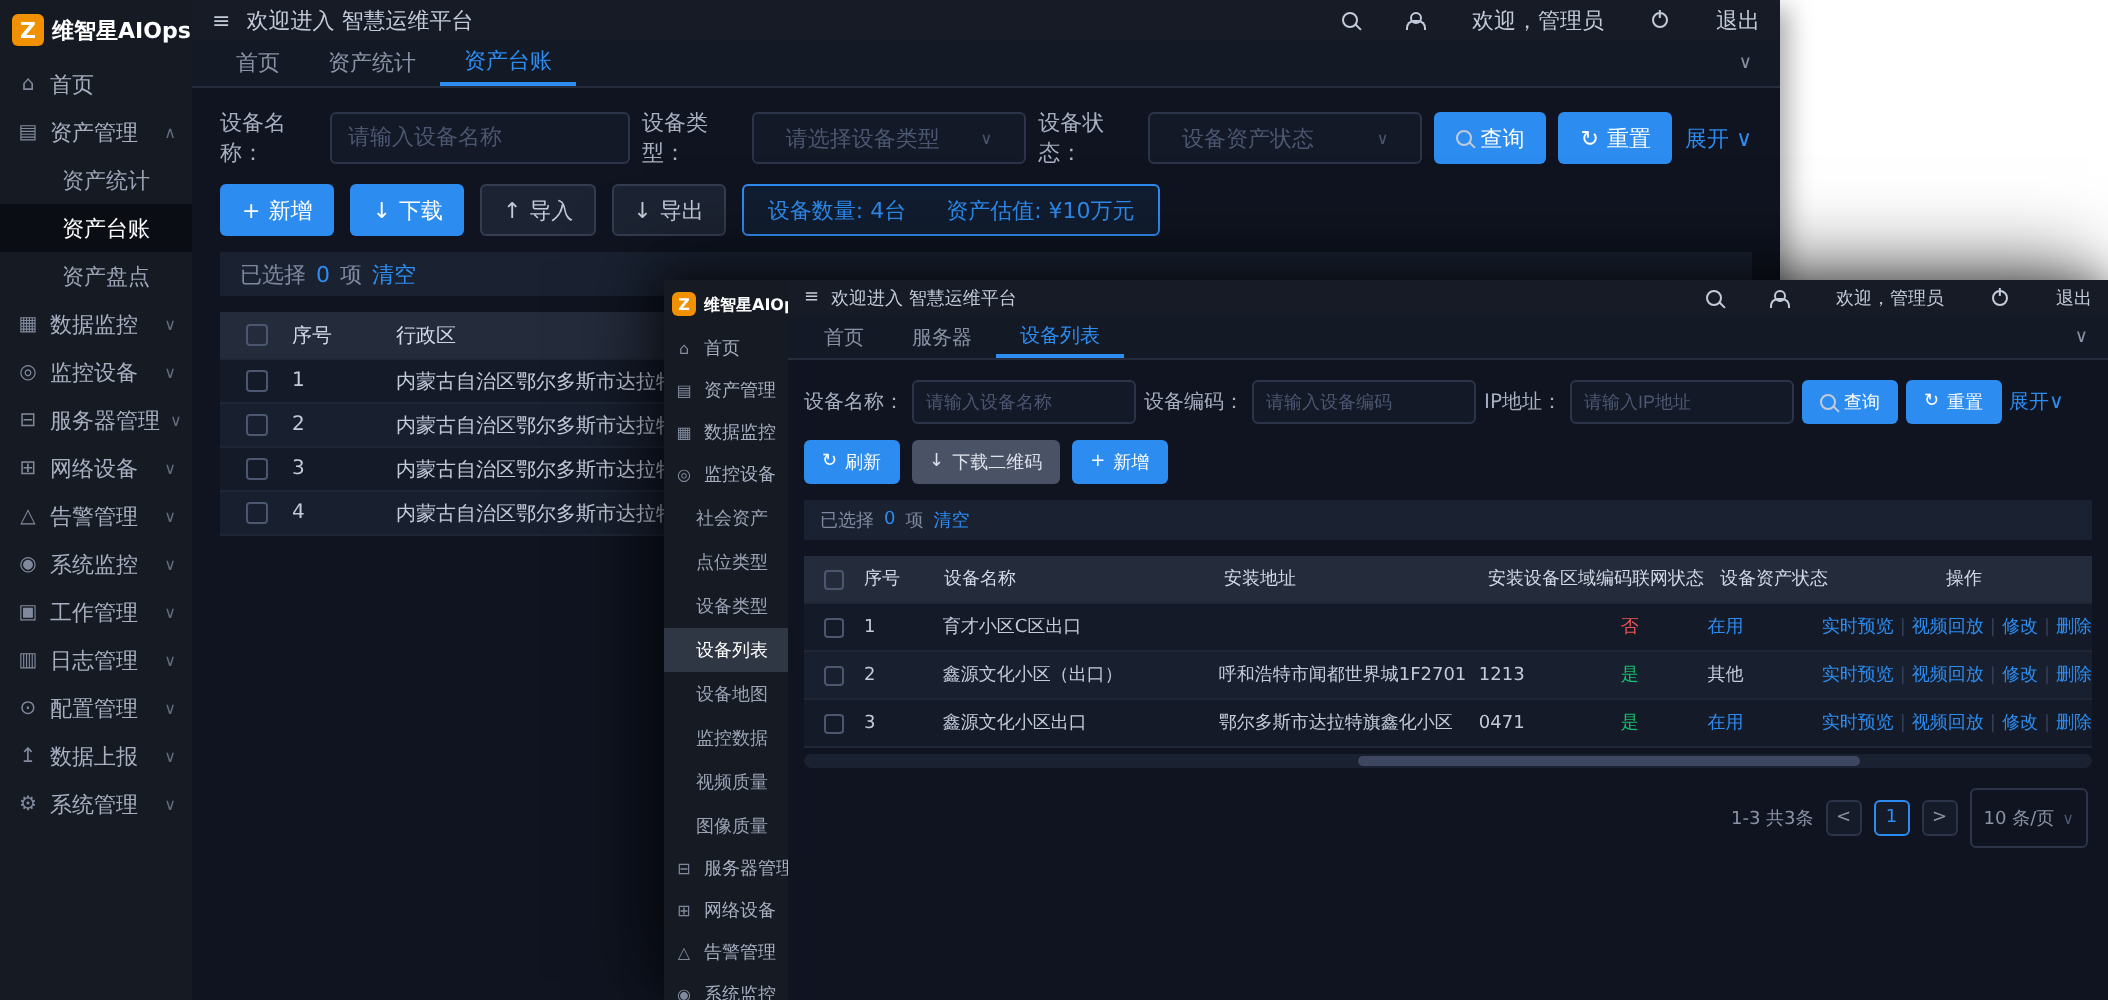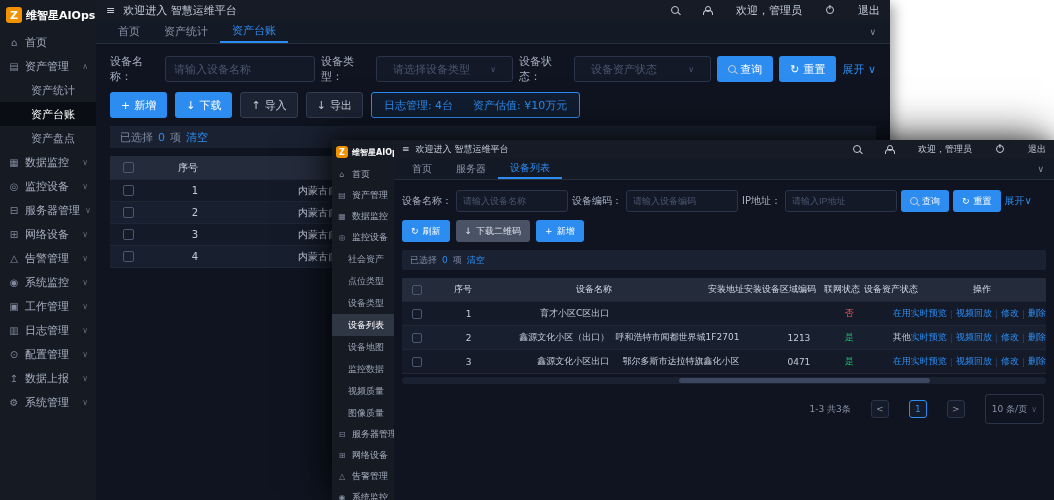"日志管理: 4台" span { text: 日志管理 -> 设备数量 }
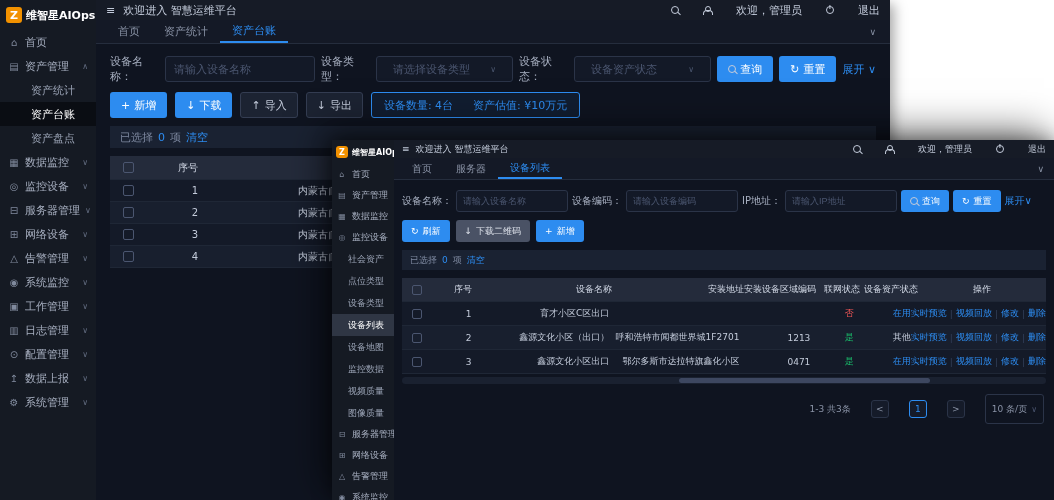"序号" .cell { text-align: right -> left }
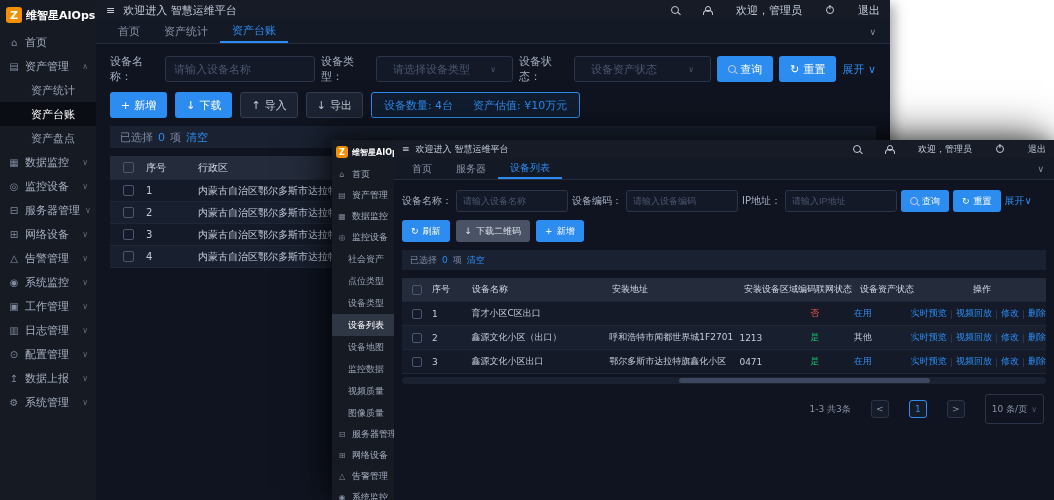"1-3 共3条" .pager { gap: 20px -> 6px }
